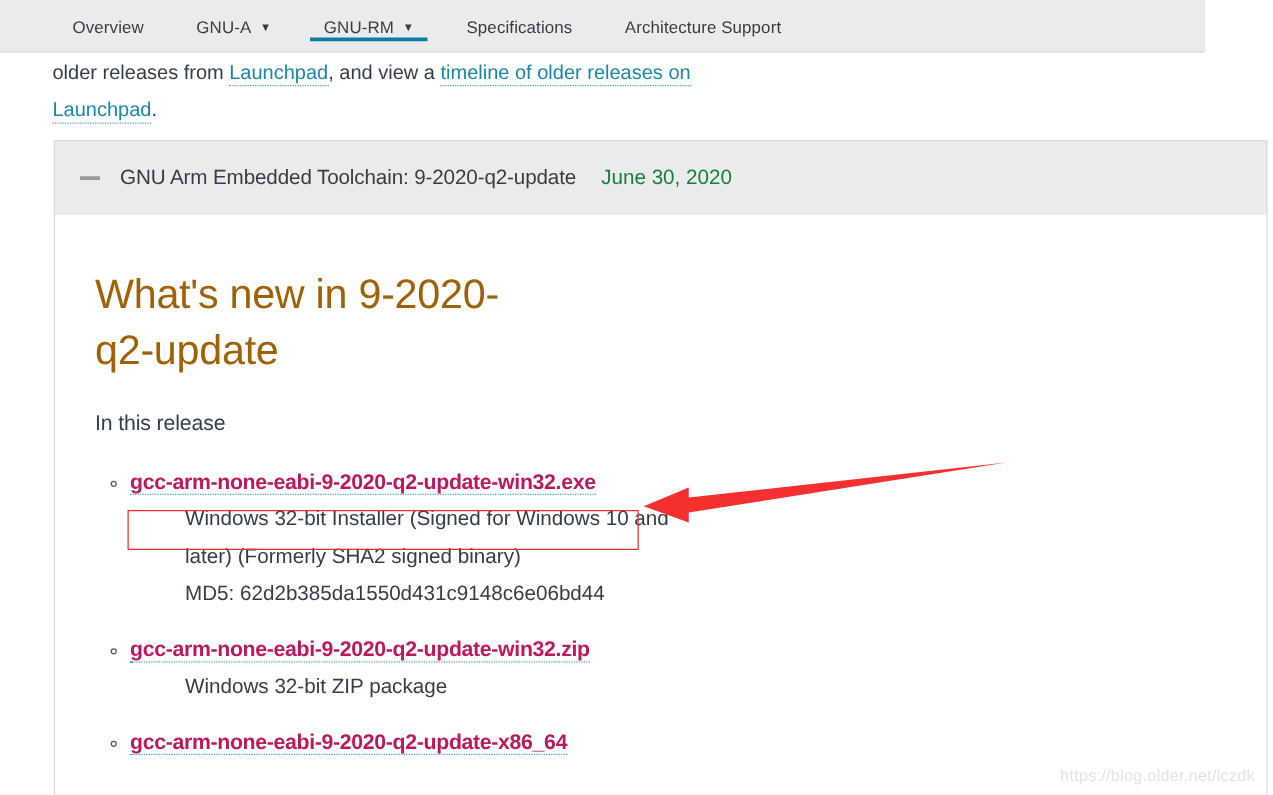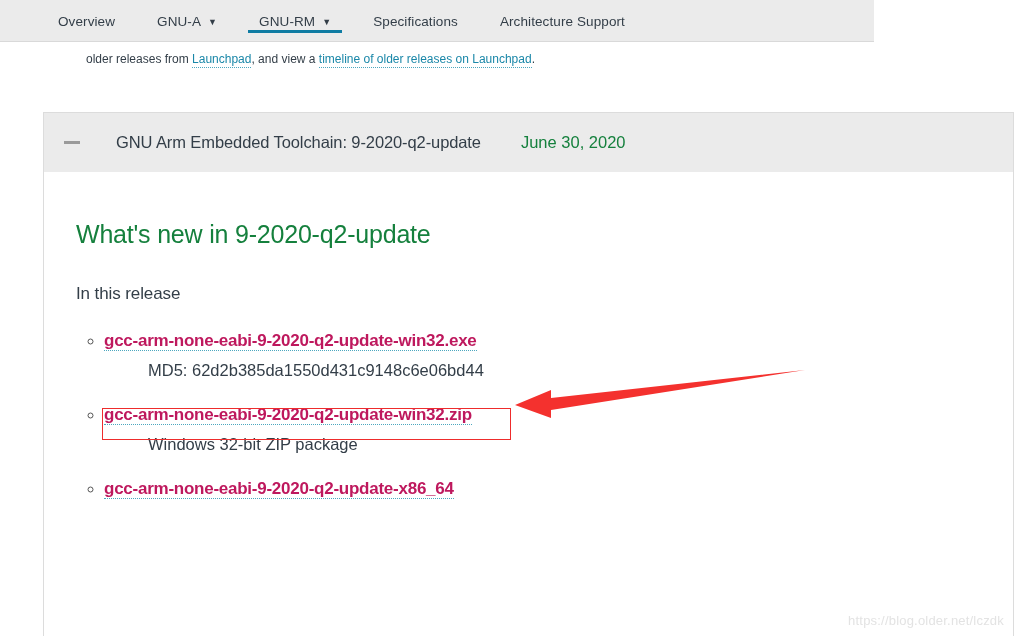"Overview" .topnav { width: 874px -> 964px }
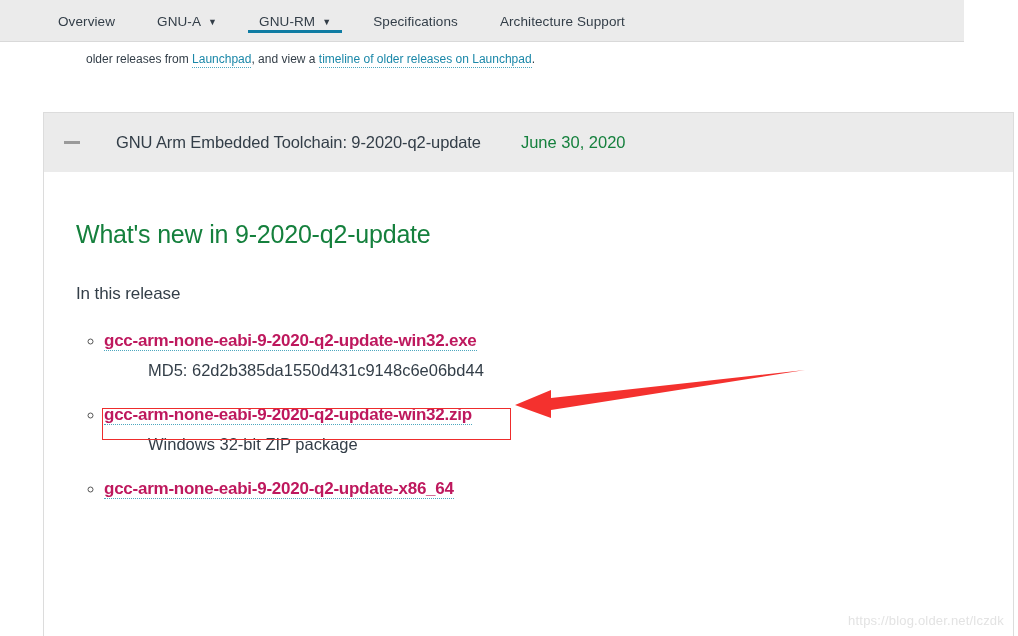"older releases from Launchpad, and" .intro { font-size: 12px -> 16px; margin-left: 44px -> none }
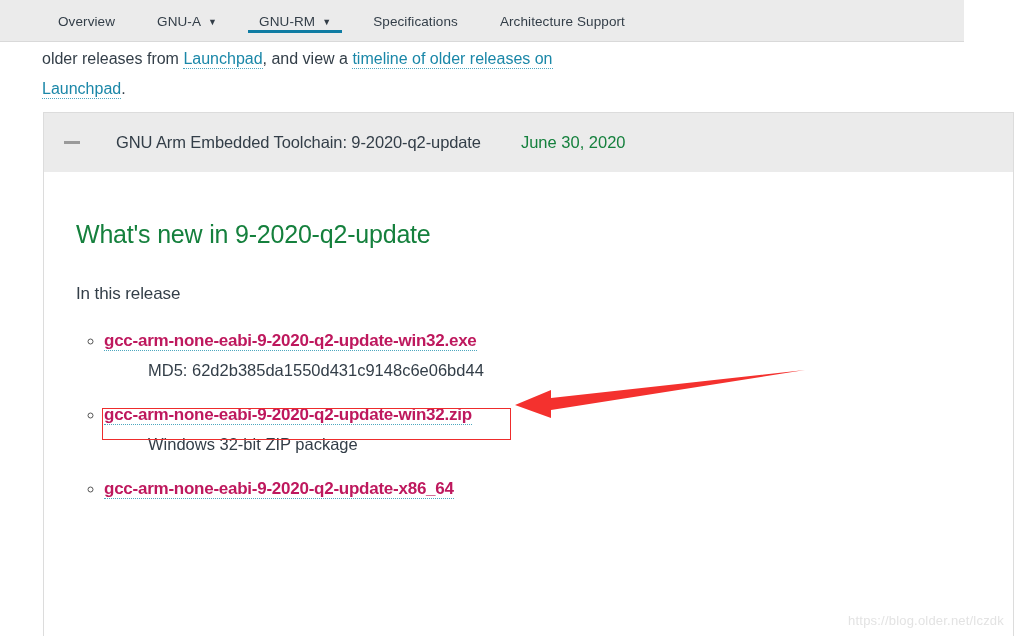"GNU Arm Embedded Toolchain:" .acc-header { gap: 20px -> none }
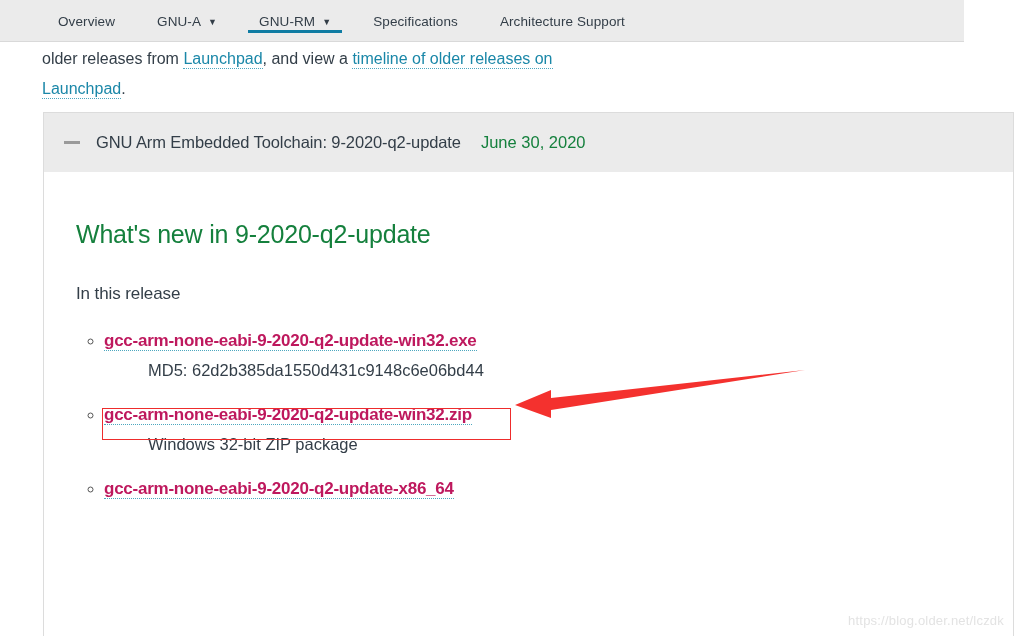"What's new in 9-2020-q2-update" h1.page-h1 { color: #15803d -> #a16207; font-size: 25px -> 33px }
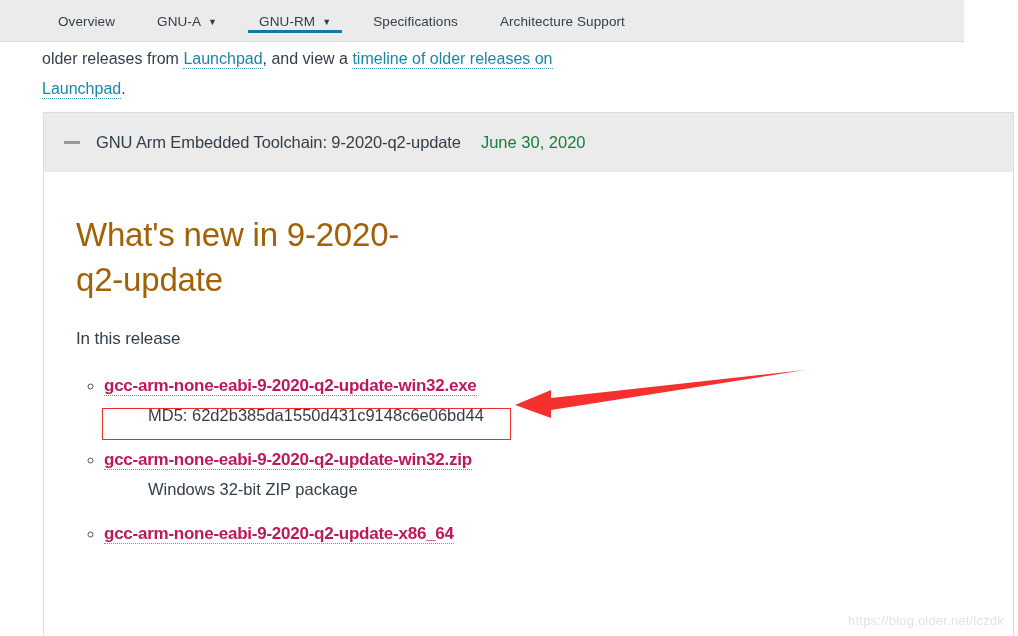"Windows 32-bit Installer (Signed for" span { html: none -> <span>Windows 32-bit Installer (Signed for Windows 10 and later) (Formerly SHA2 signed binary)</span> }
